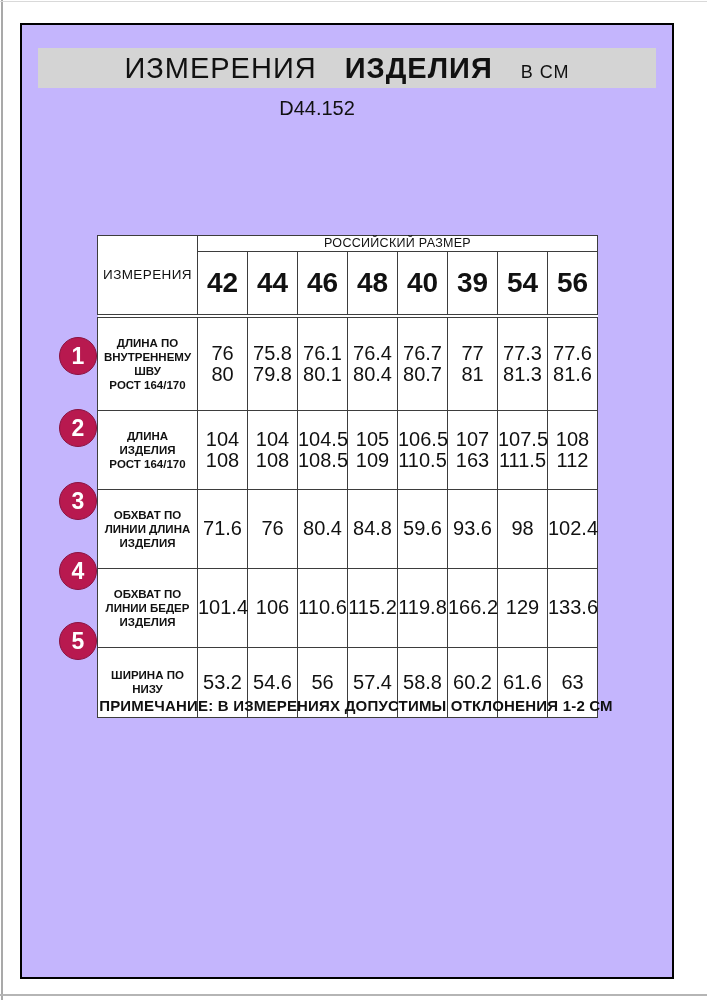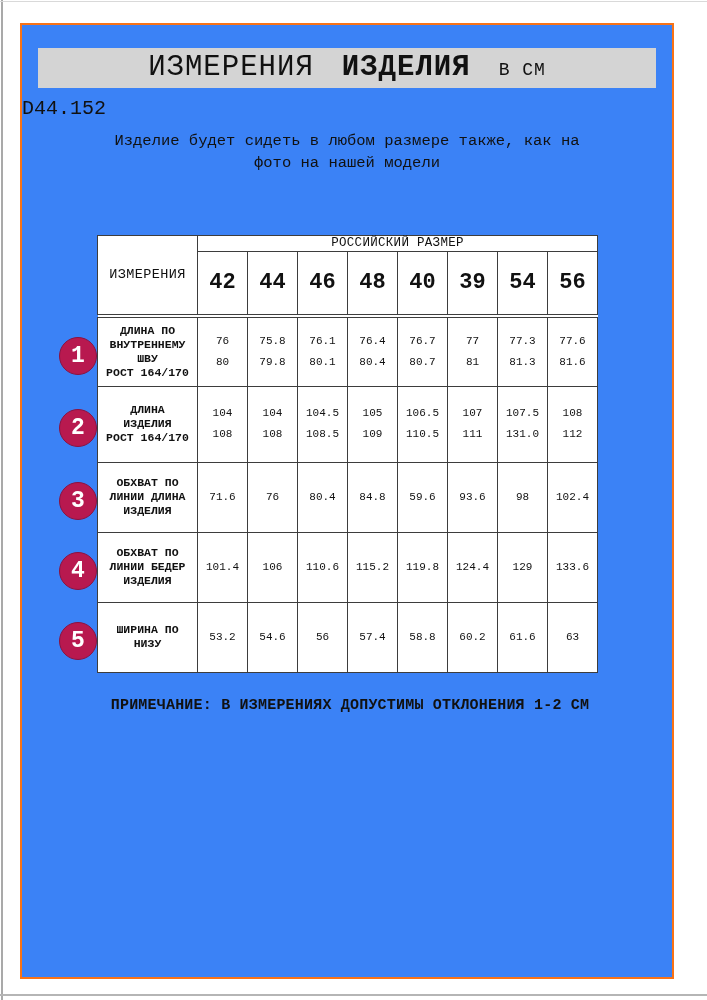"ИЗМЕРЕНИЯ" .frame { background: #3b82f6 -> #c4b5fd; border: 2px solid #f97316 -> 2px solid #000000; font-family: Liberation Mono, monospace -> none }
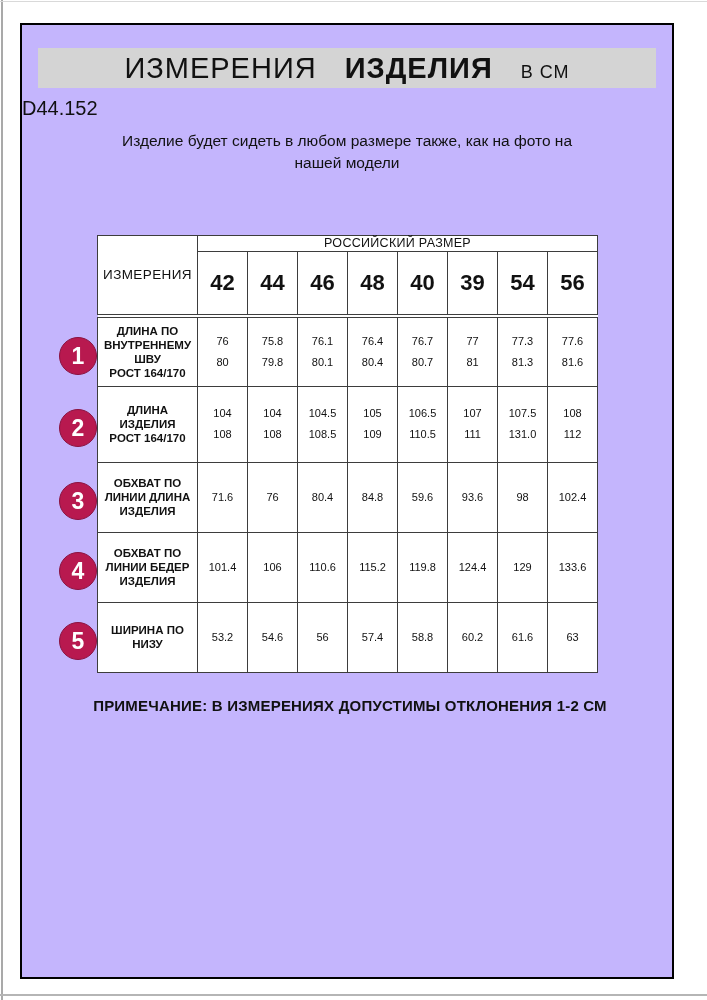"D44.152" .article-code { text-align: none -> center }
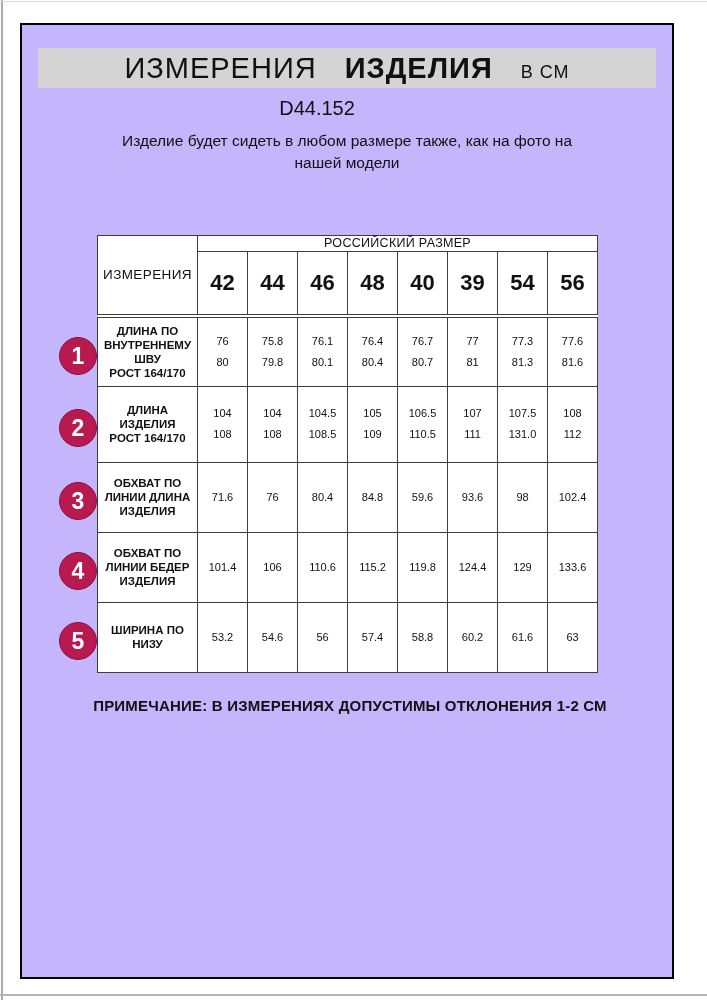"Изделие будет сидеть в любом" div.subtitle { html: <div>Изделие будет сидеть в любом размере также, как на фото на нашей модели</div> -> none }
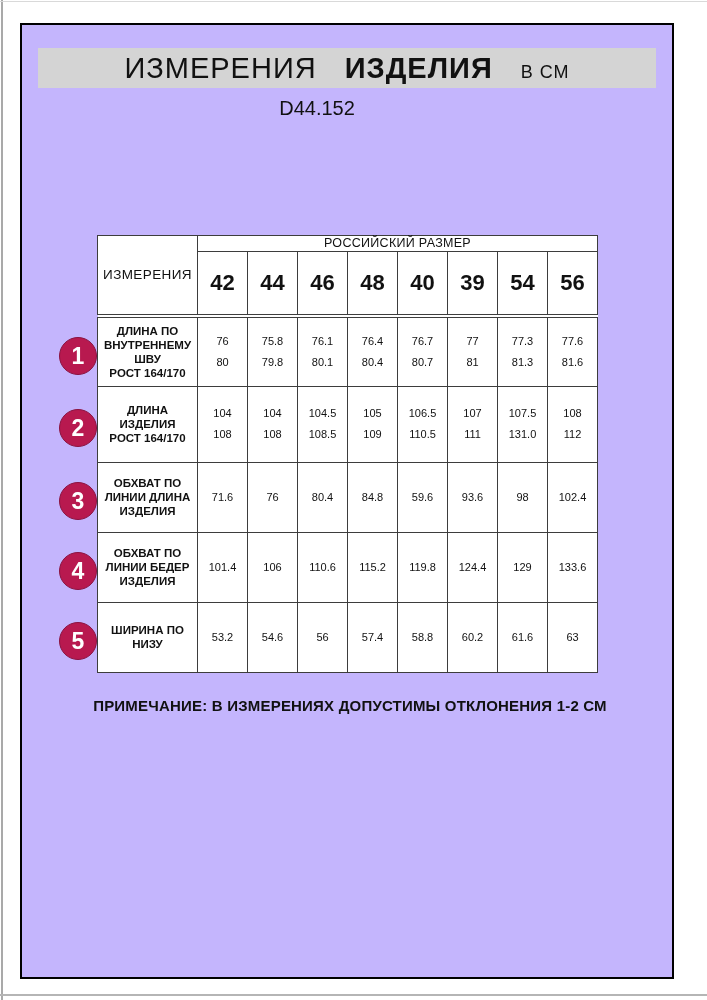"42" .th-size { font-size: 22px -> 28px }
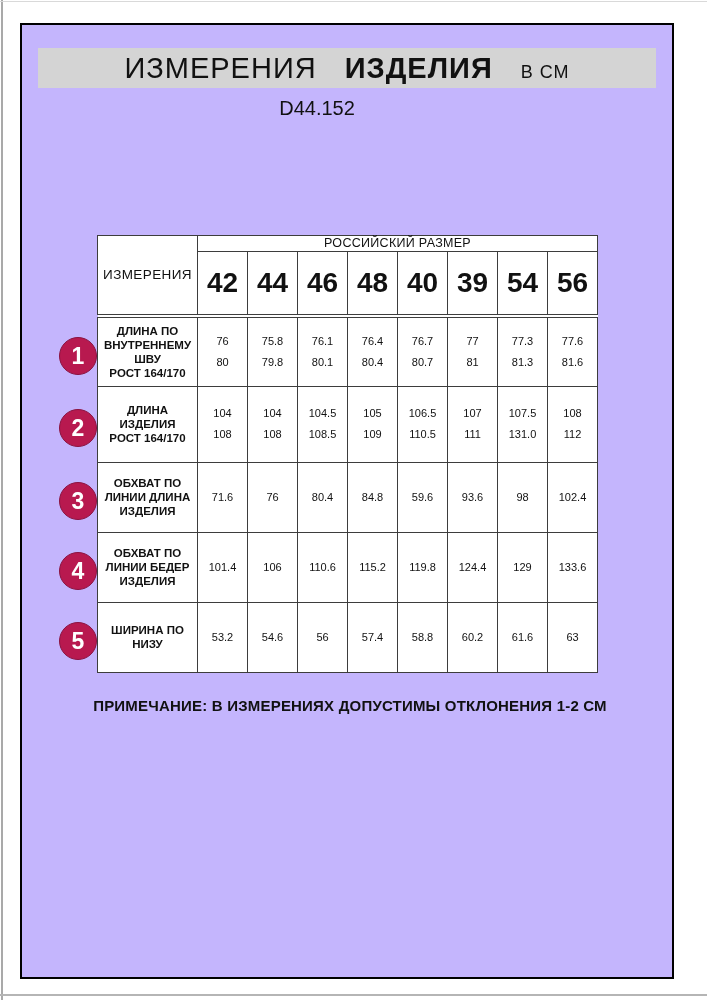"ДЛИНА ПО" td.label-cell { padding: 6px 1px -> 18px 1px }
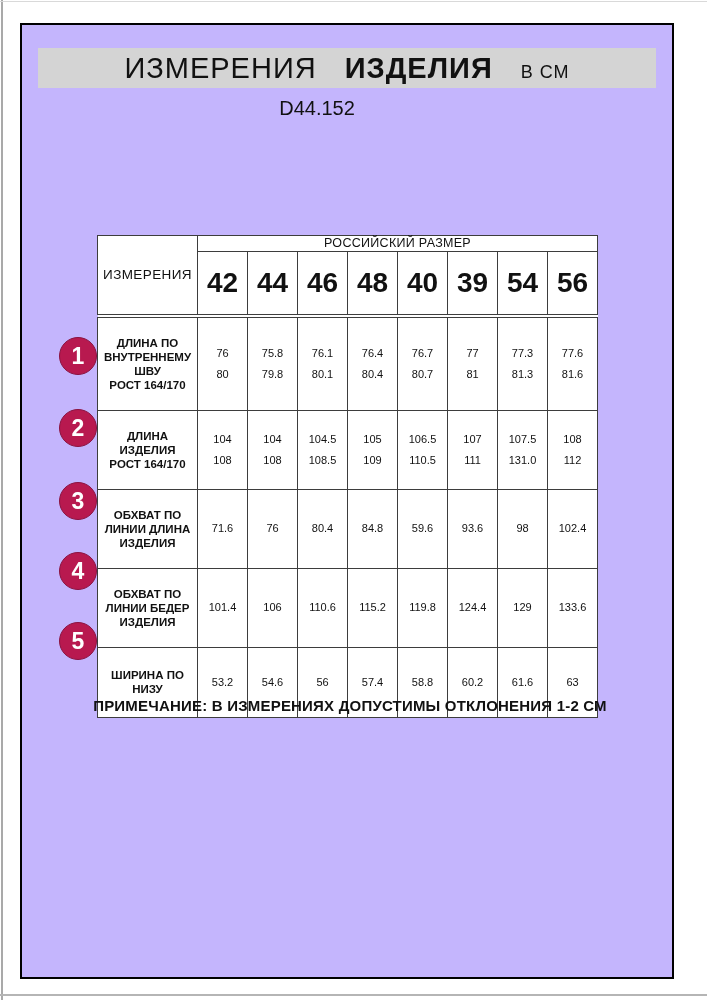"76" td.value-cell { font-size: 11px -> 20px }
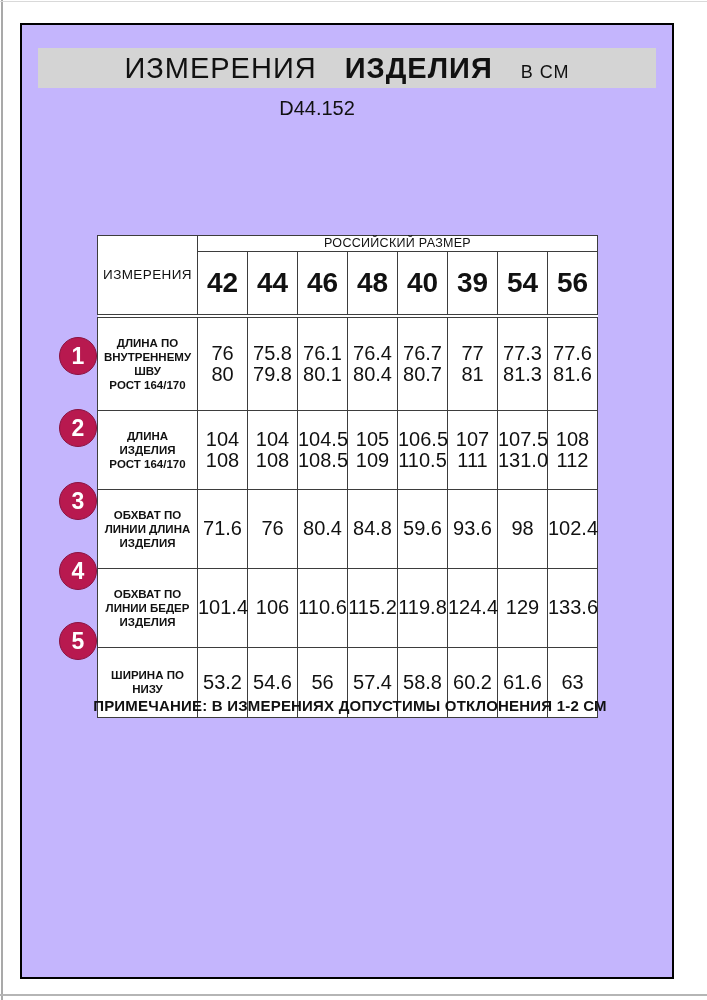"111" div { text: 111 -> 163 }
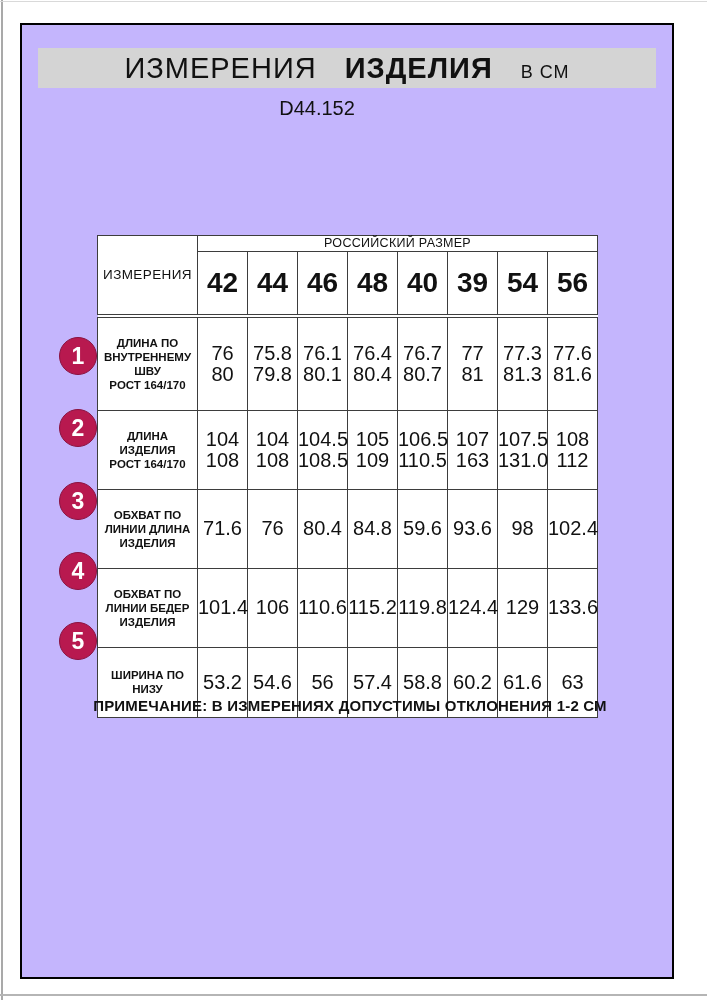"131.0" div { text: 131.0 -> 111.5 }
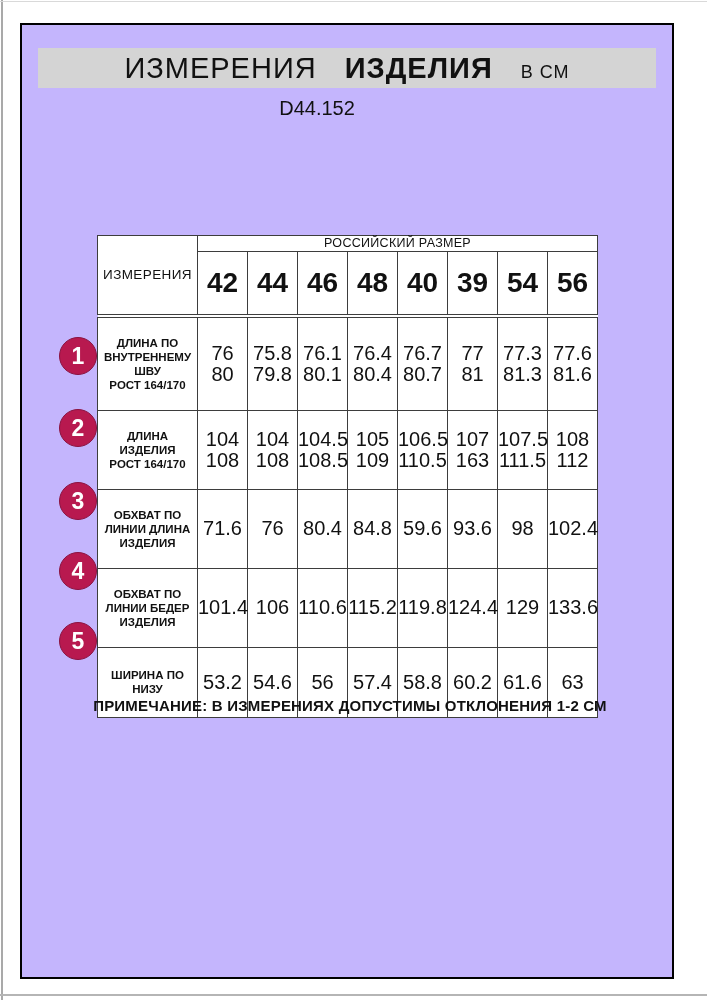"124.4" div { text: 124.4 -> 166.2 }
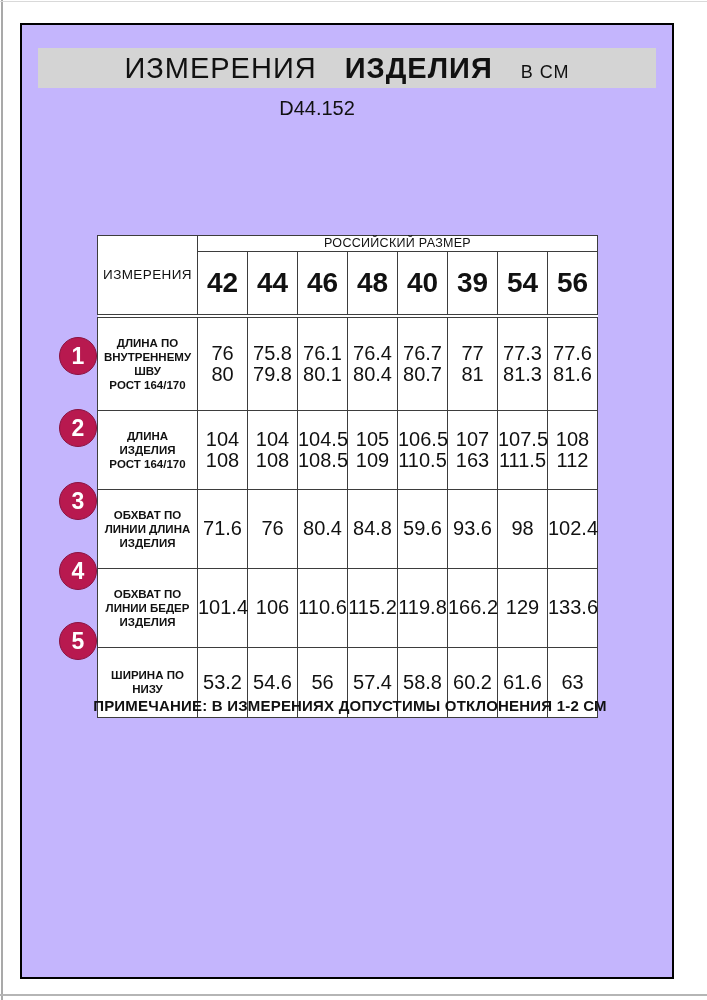"ПРИМЕЧАНИЕ: В ИЗМЕРЕНИЯХ ДОПУСТИМЫ" .note { left: 3px -> 9px }
